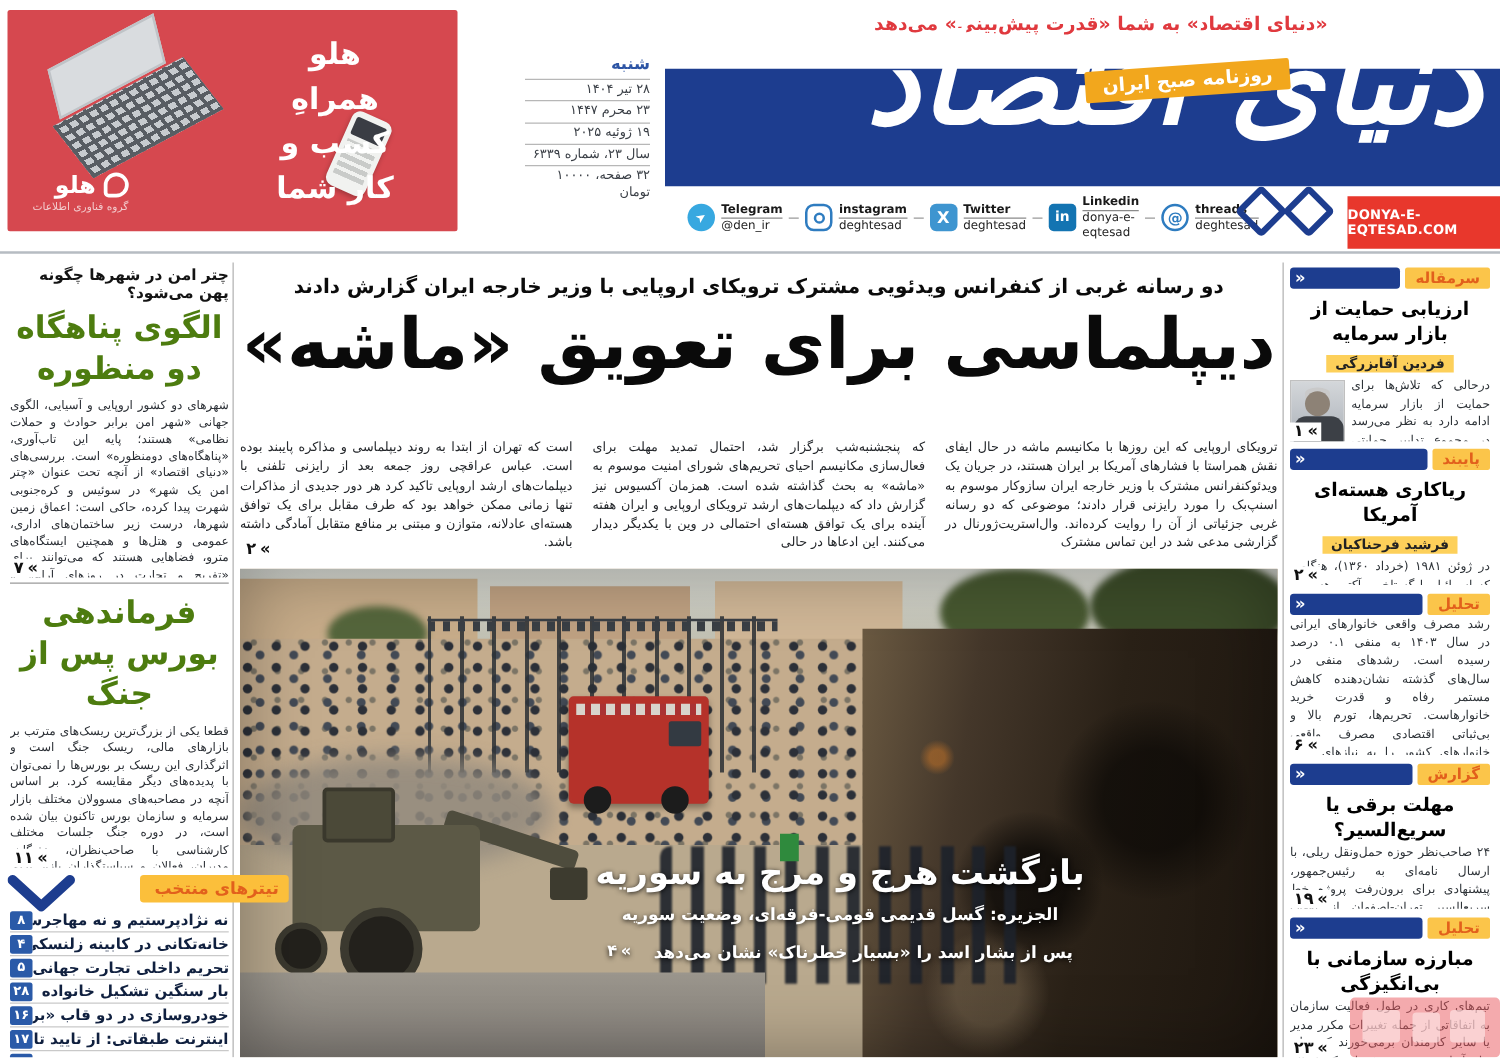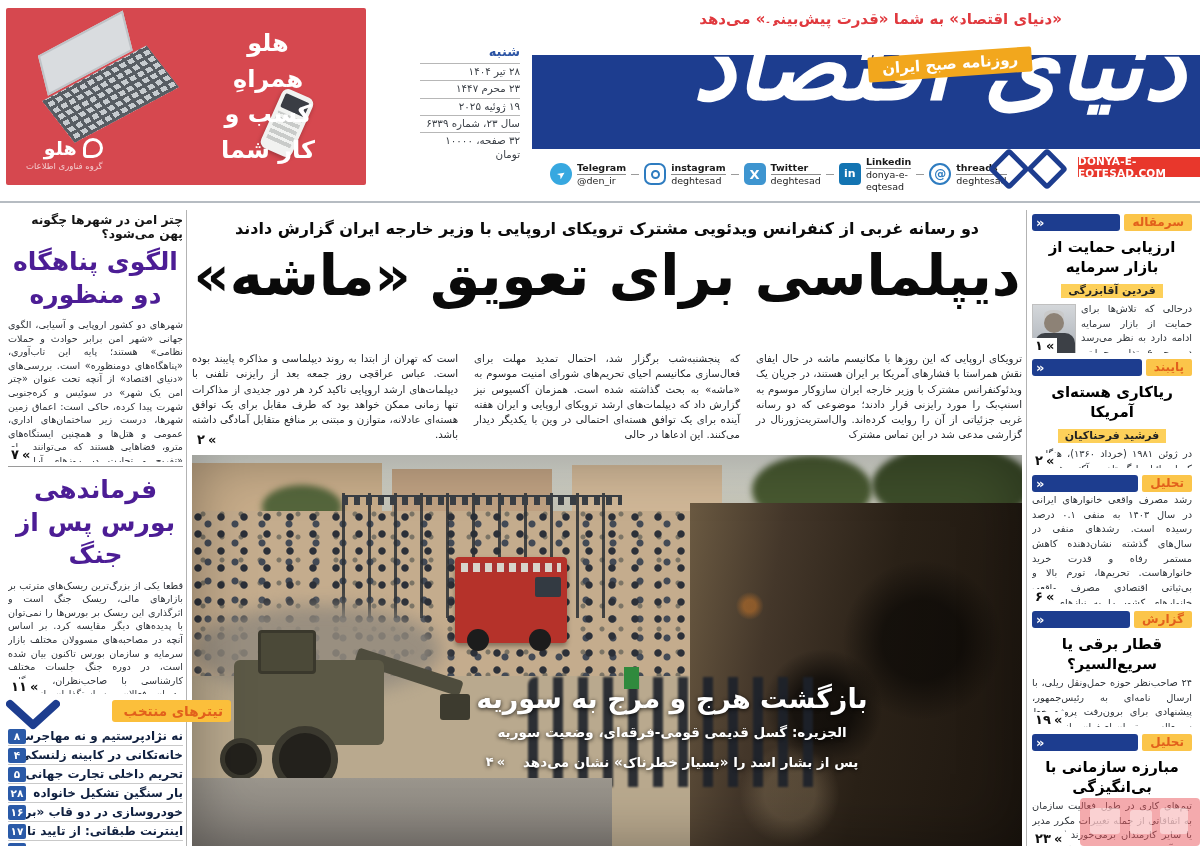"DONYA-E-EQTESAD.COM" .siteurl { height: 20px -> 42px }
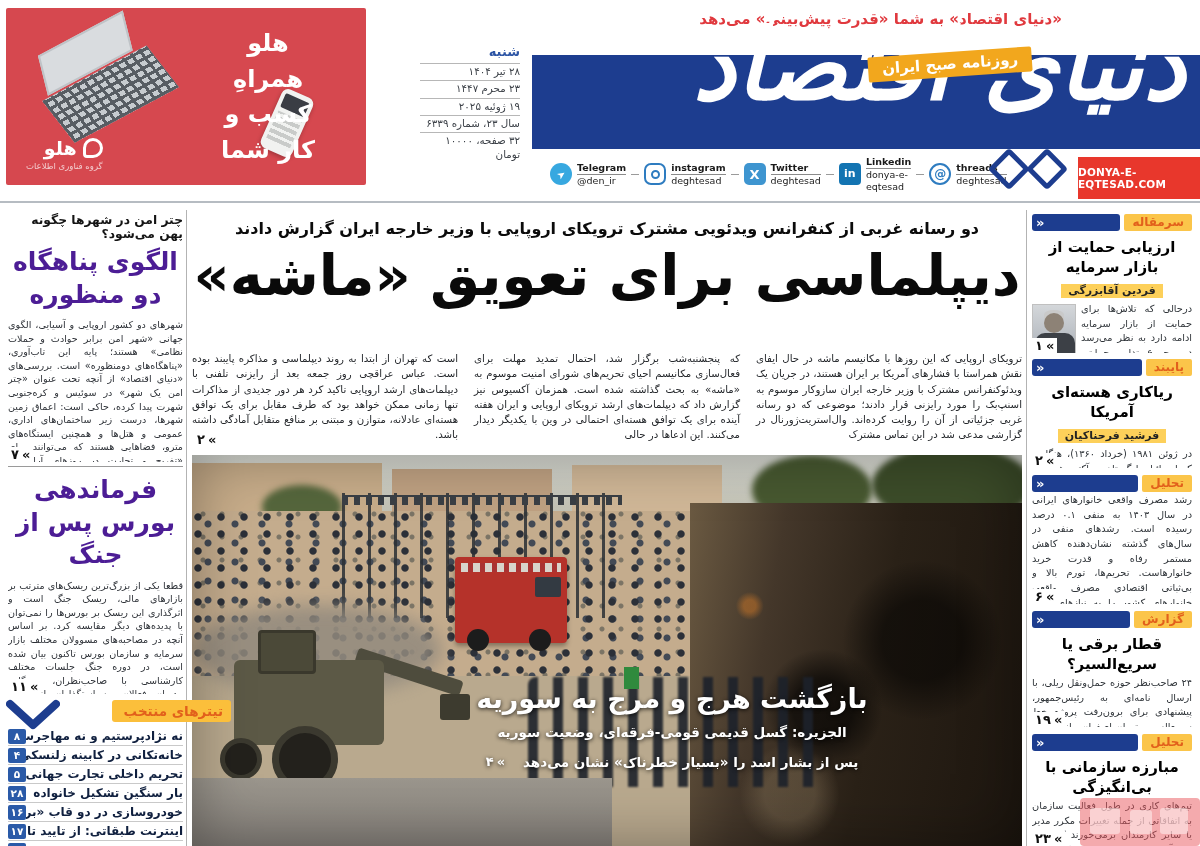"الگوی پناهگاه دو منظوره" .l-title { color: #4c1d95 -> #4d7c0f }
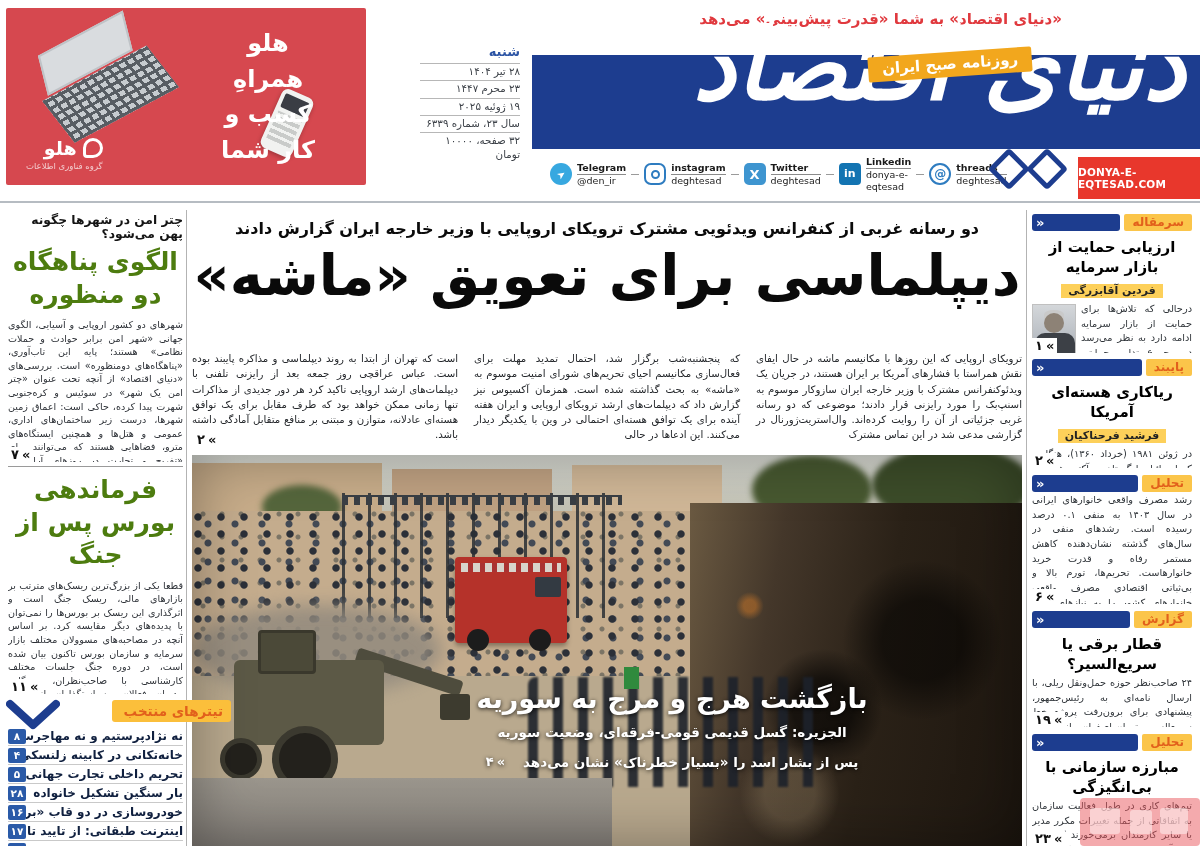"قطار برقی یا سریع‌السیر؟" div.sb-title { text: قطار -> مهلت }
